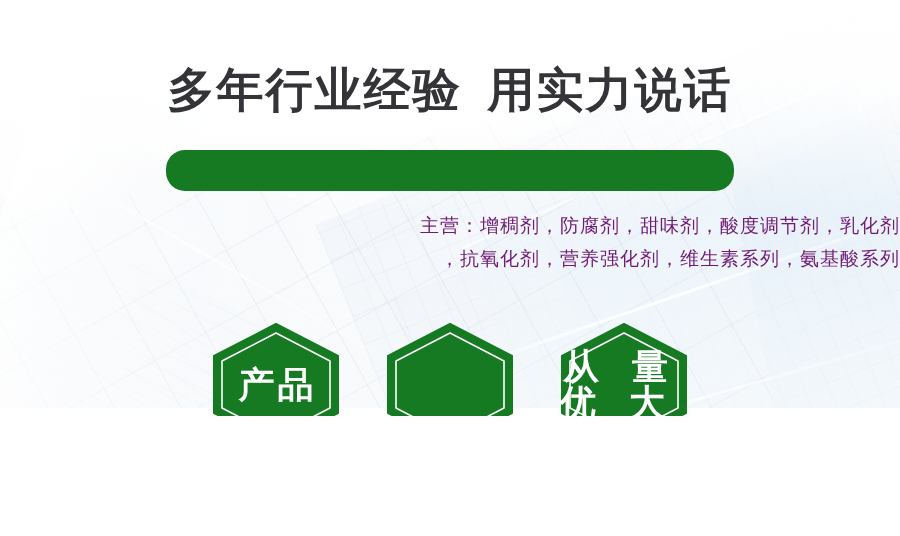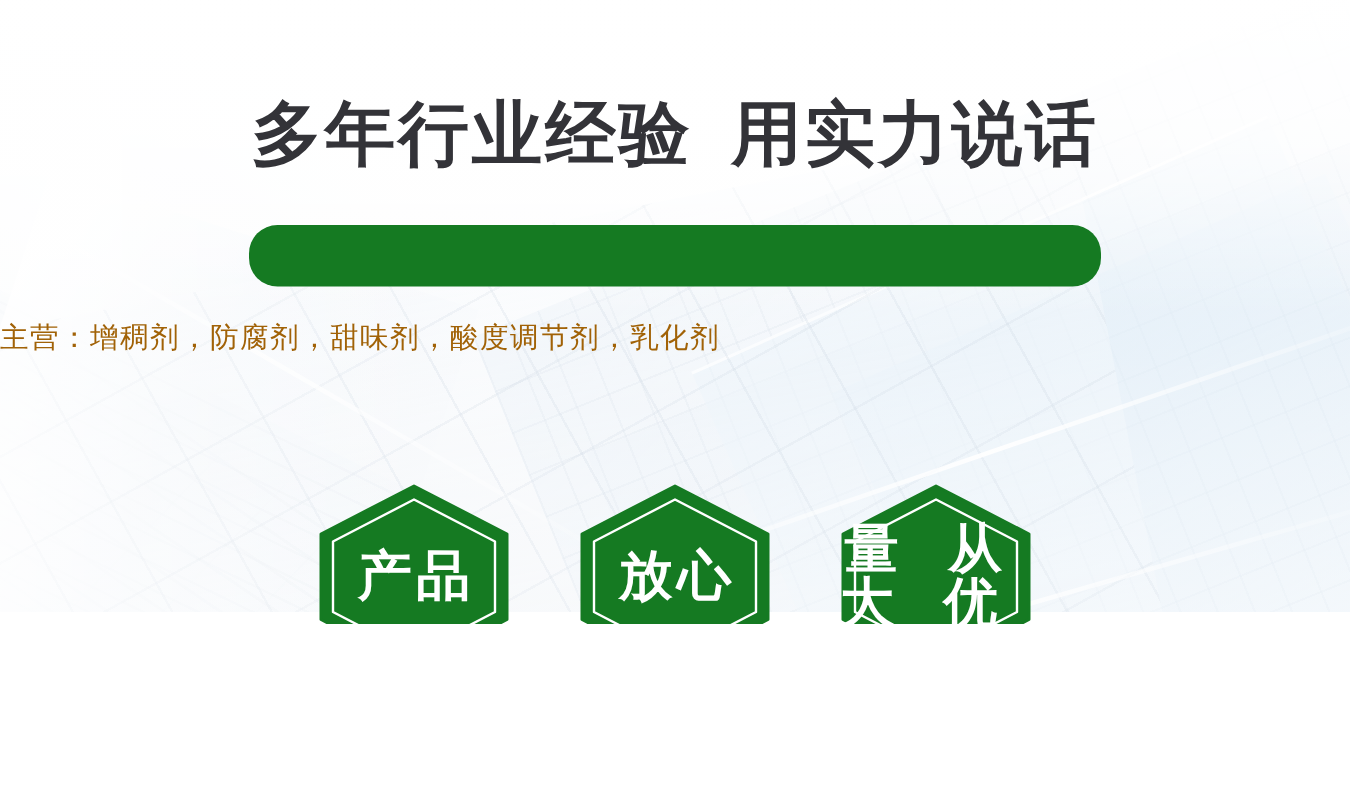"主营：增稠剂，防腐剂，甜味剂，酸度调节剂，乳化剂" .subtext { color: #a16207 -> #701a75; text-align: left -> right }
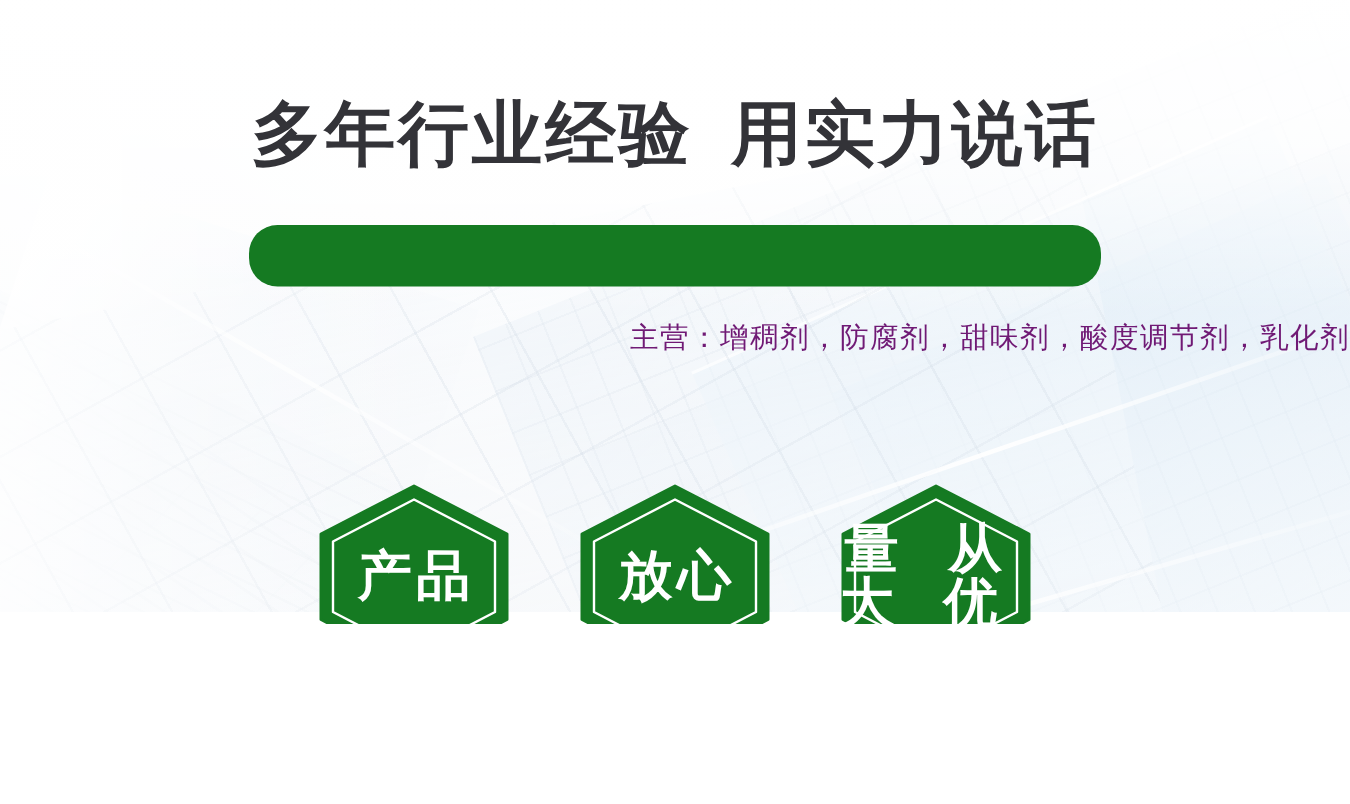"，抗氧化剂，营养强化剂，维生素系列，氨基酸系列" span.line { html: none -> <span>，抗氧化剂，营养强化剂，维生素系列，氨基酸系列</span> }
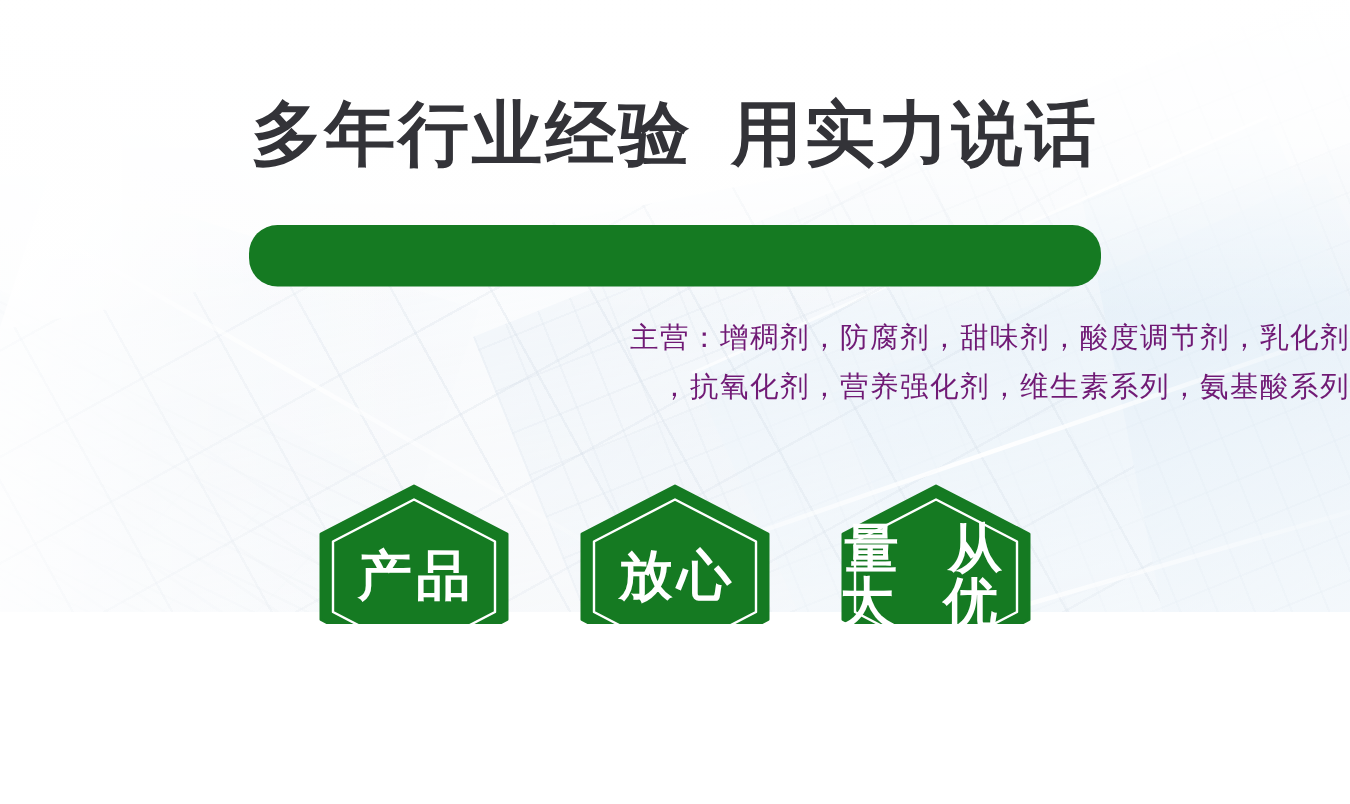"放心" span { html: <span>放心</span> -> none }
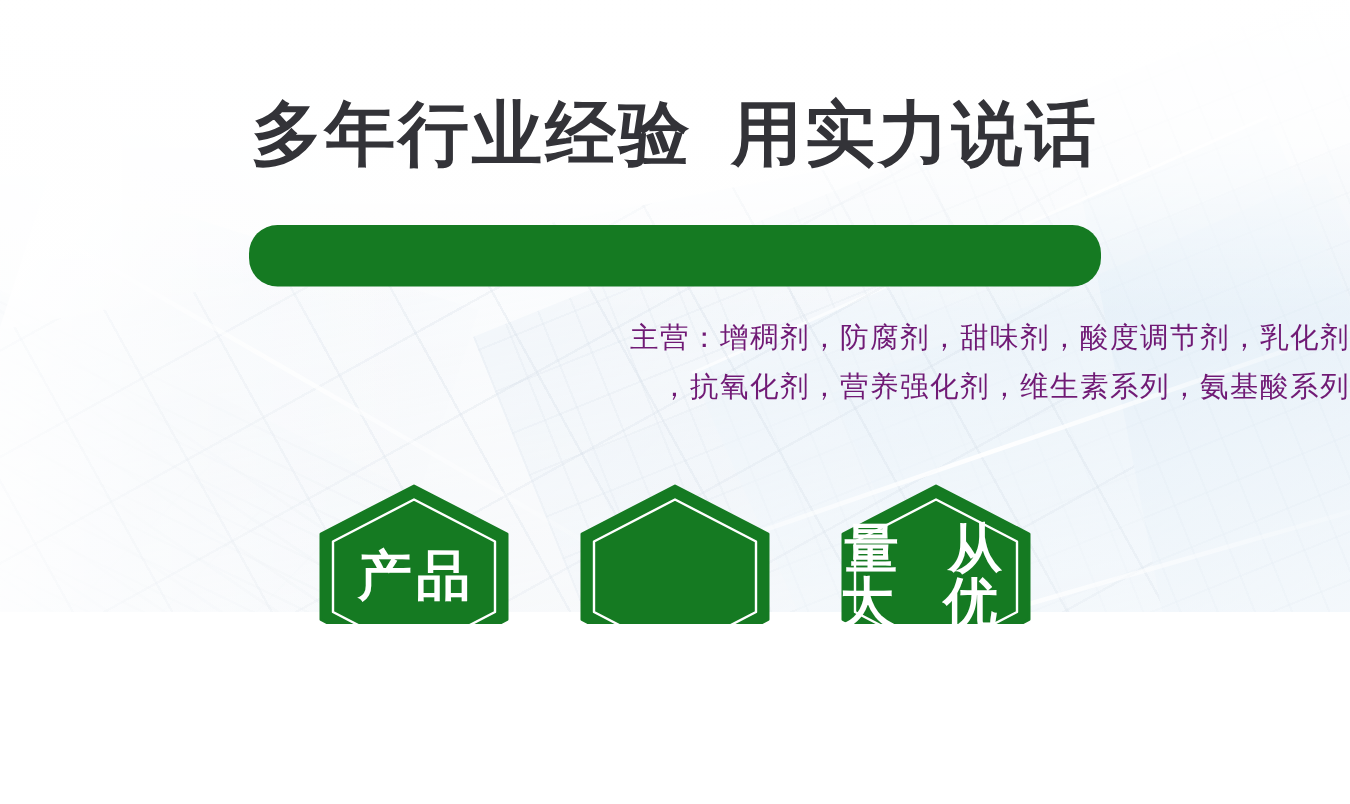"量大" span { order: before "从优" -> after "从优" }
